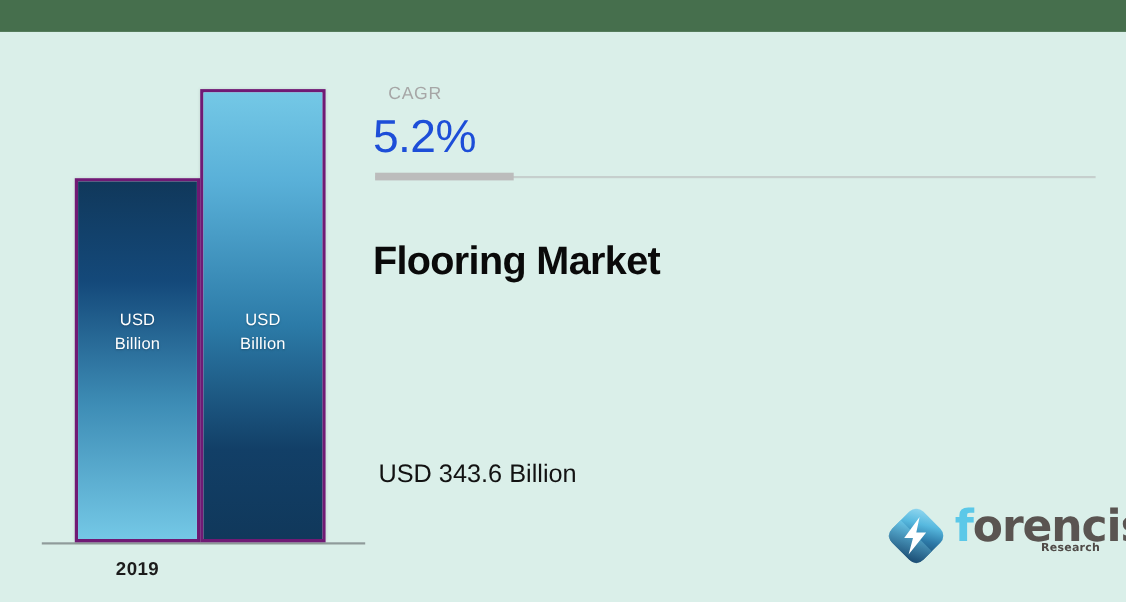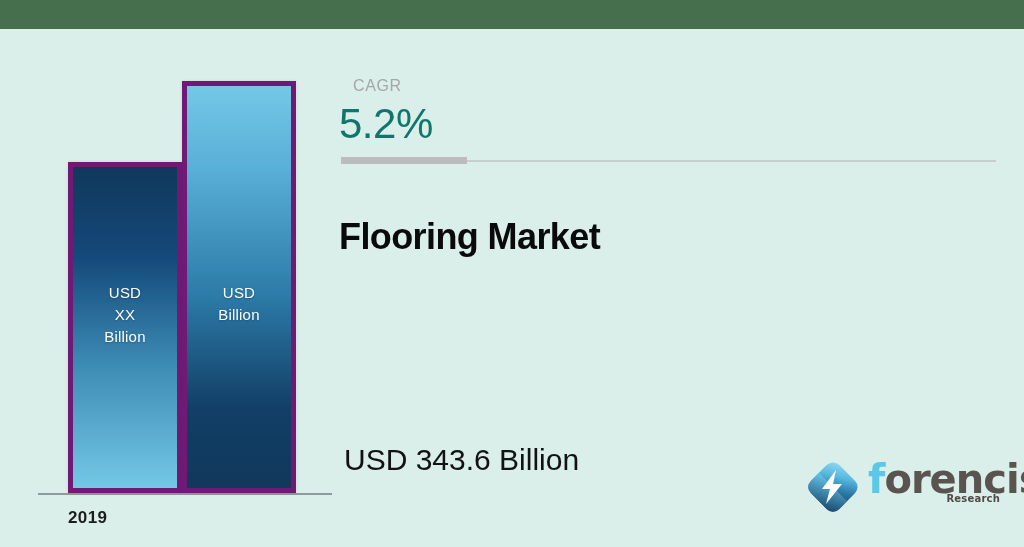"5.2%" .cagr-value { color: #0f766e -> #1d4ed8 }
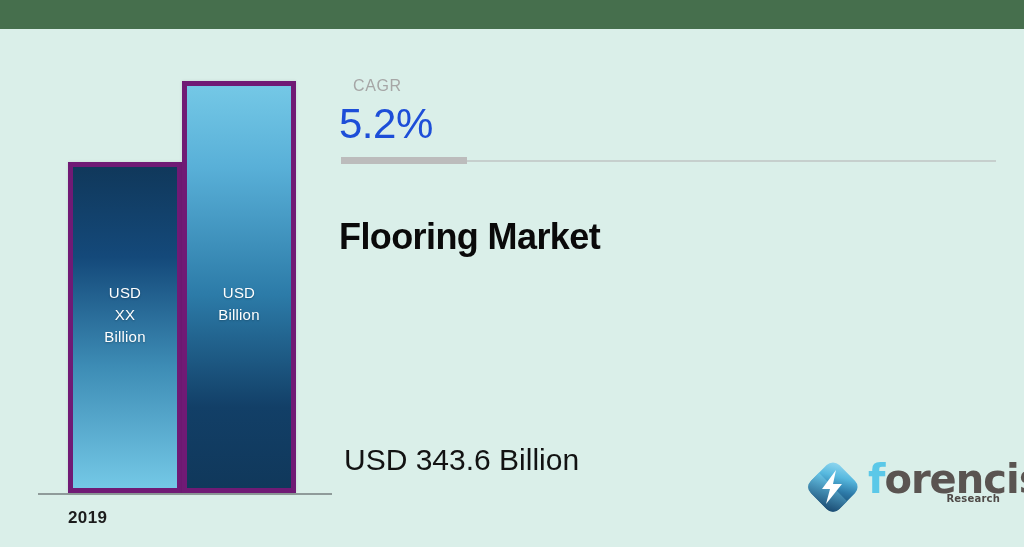"USD" .bar { border: 5px solid #701a75 -> 3px solid #701a75 }
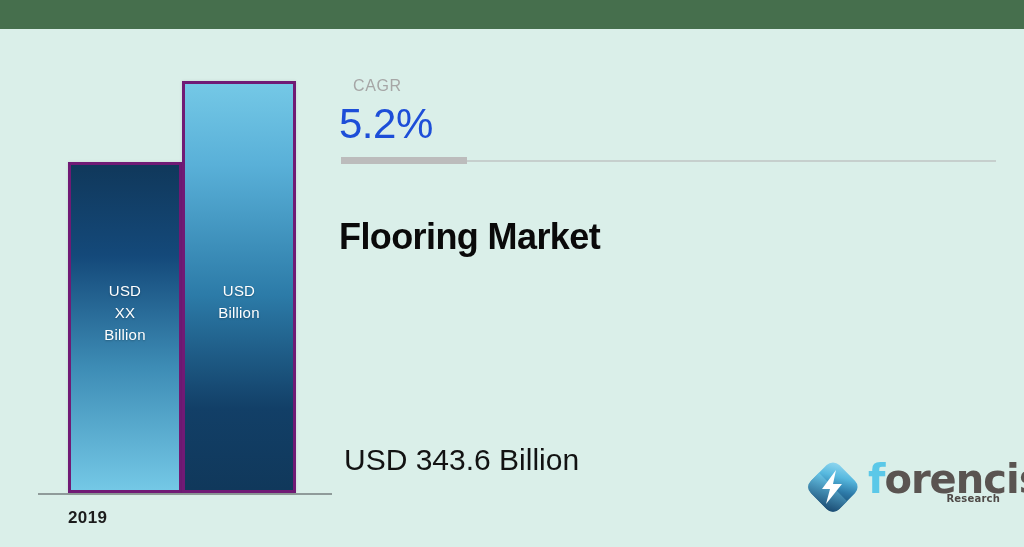"XX" div { html: <div>XX</div> -> none }
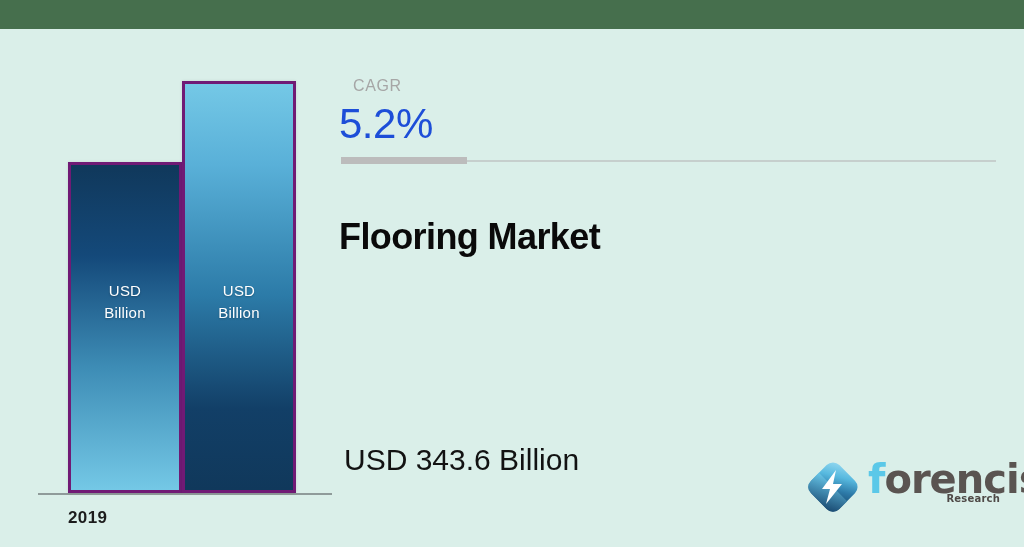"USD 343.6 Billion" .forecast-value { font-size: 30px -> 23px; margin-top: 26px -> none }
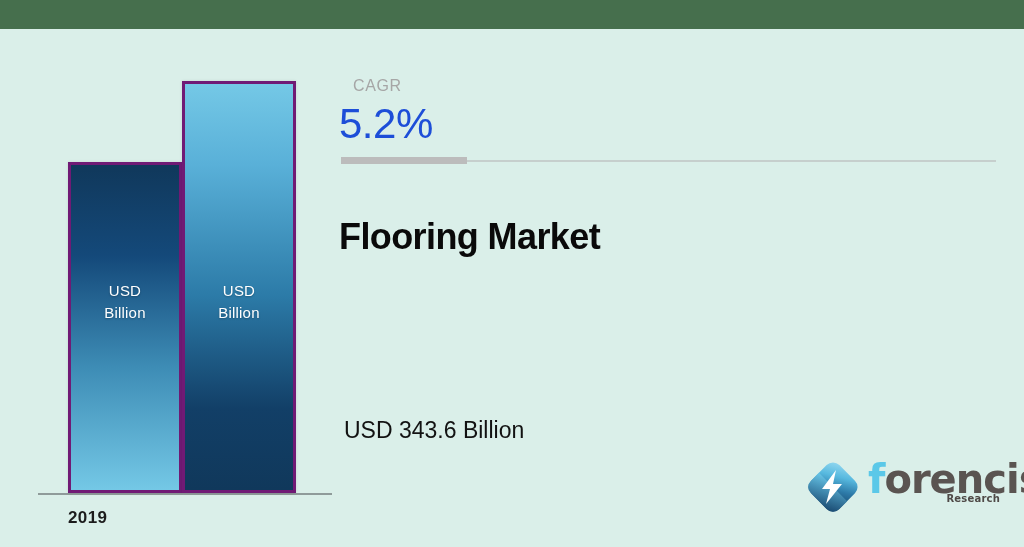"2019" .tick-label { text-align: left -> center }
